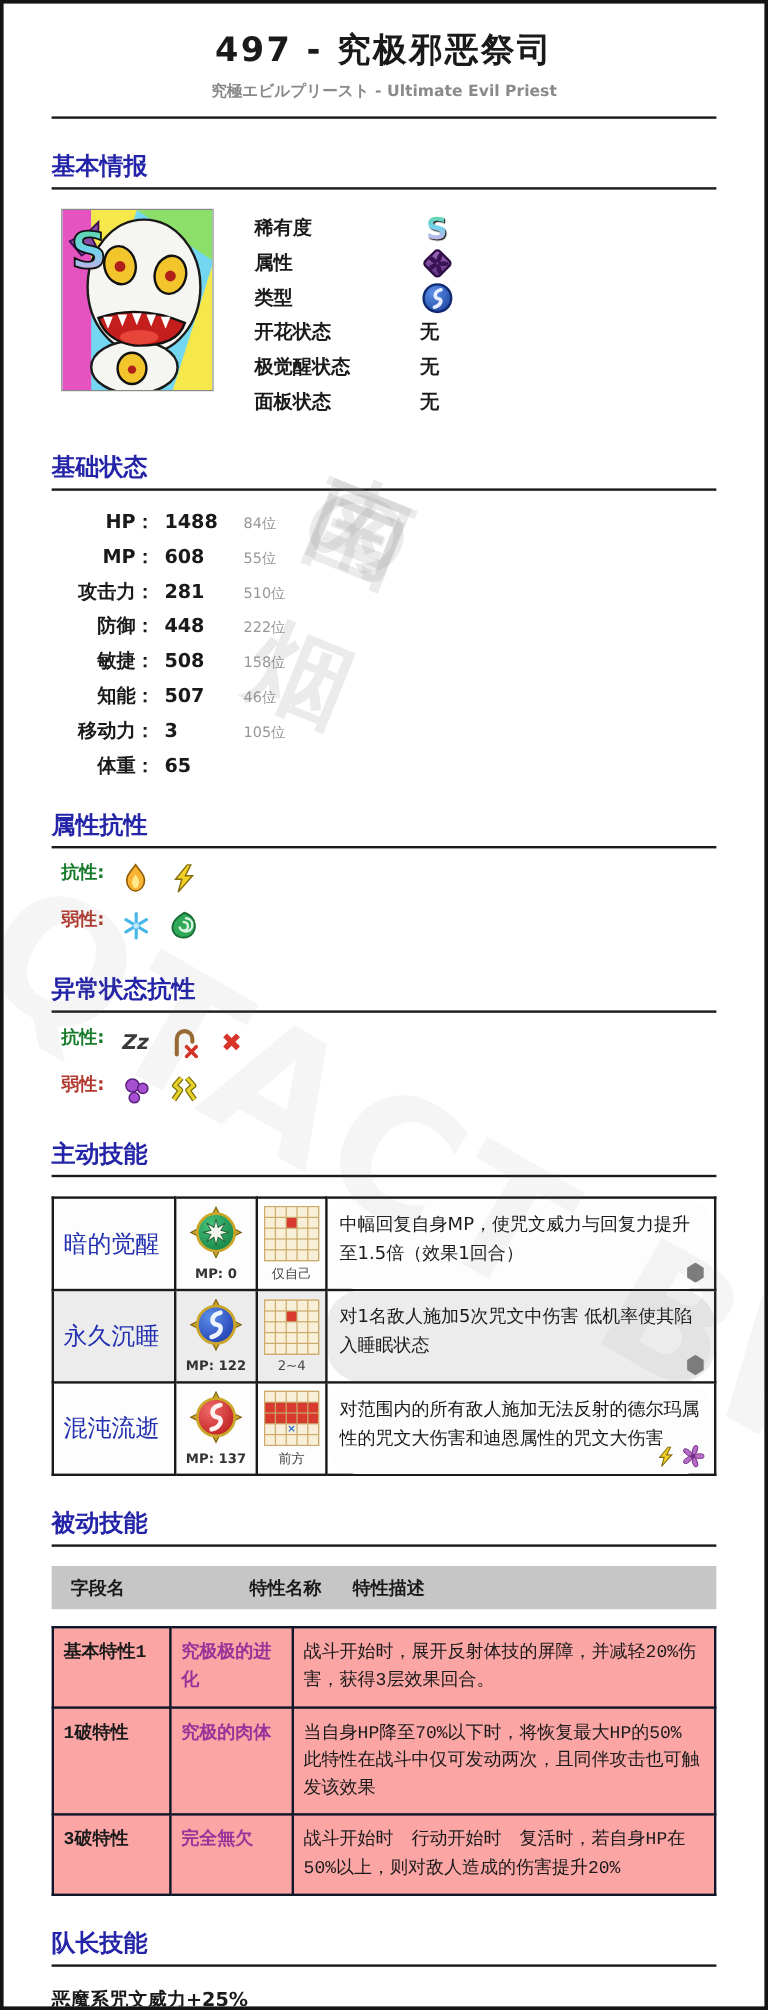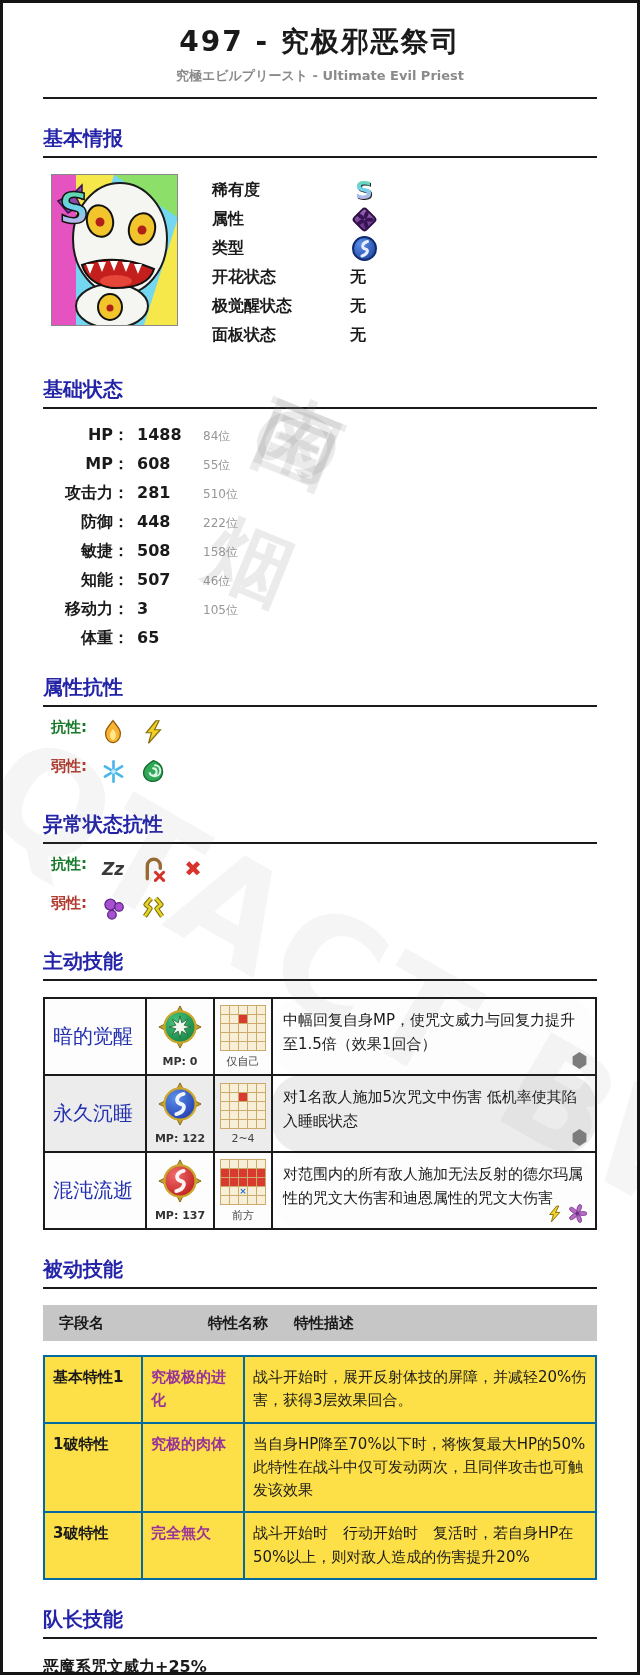"基本特性1" table.passive td { background: #fde047 -> #fca5a5; border: 2px solid #0369a1 -> 2px solid #0f172a; font-family: none -> Liberation Mono, monospace }
